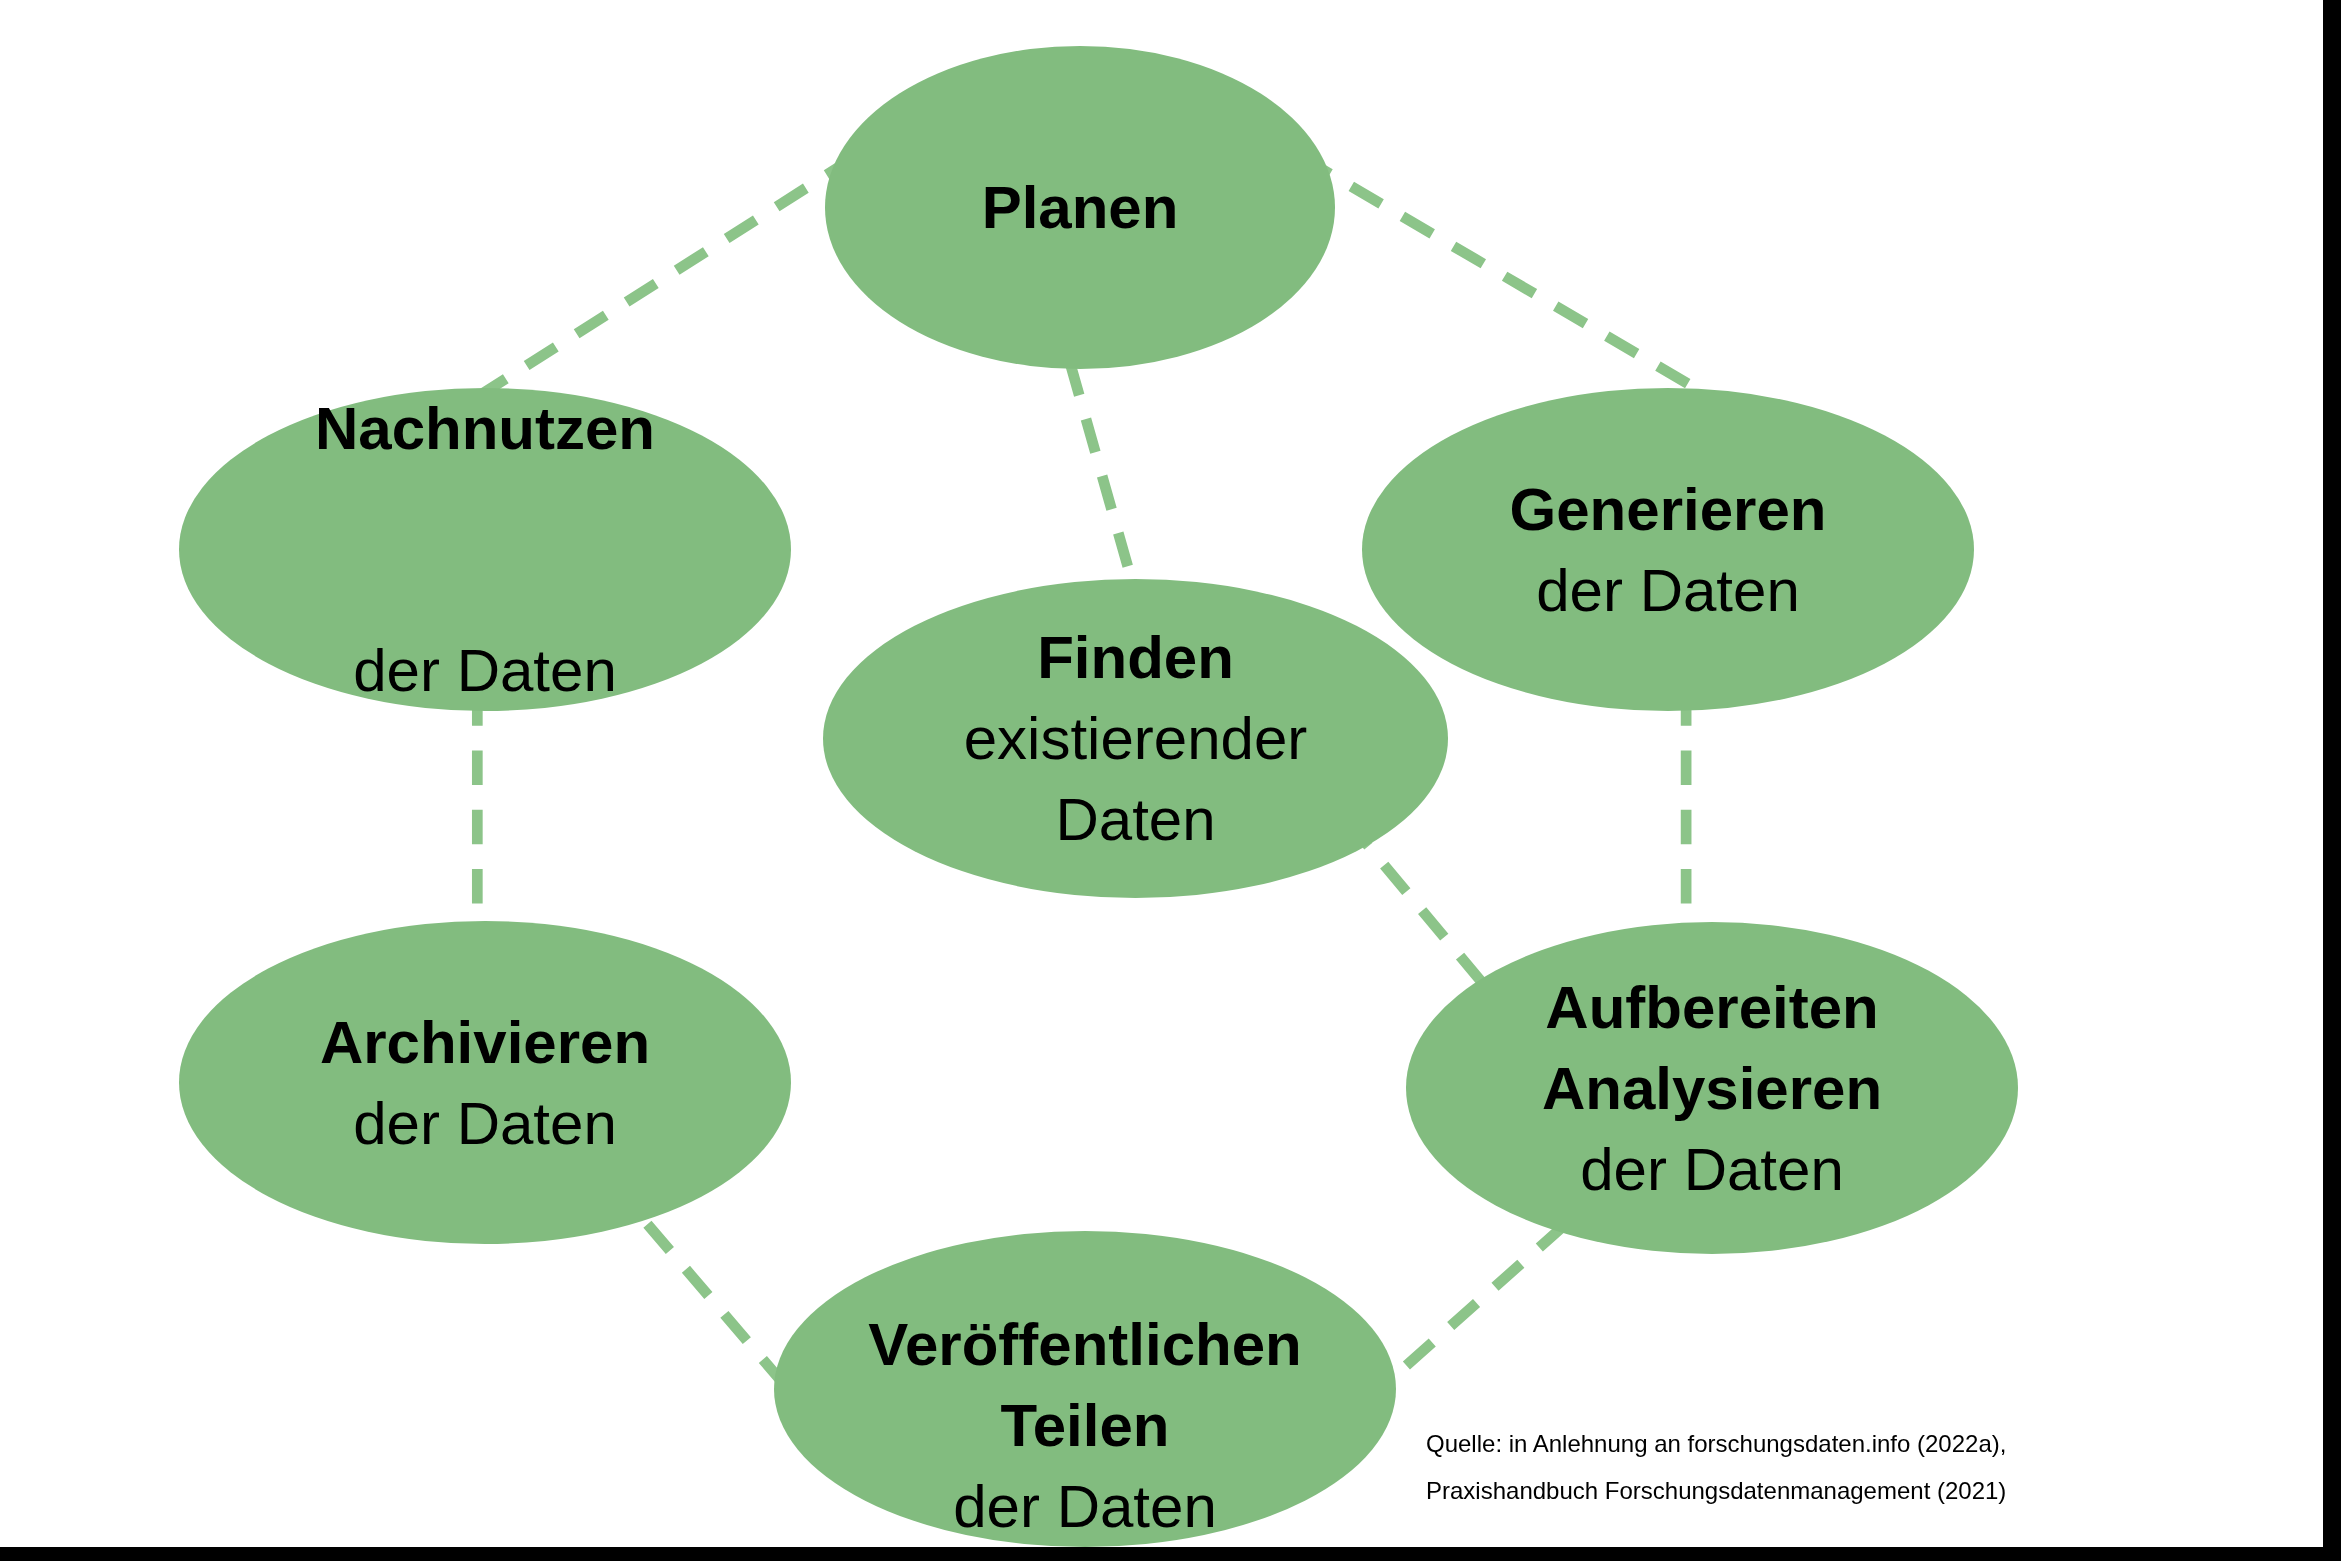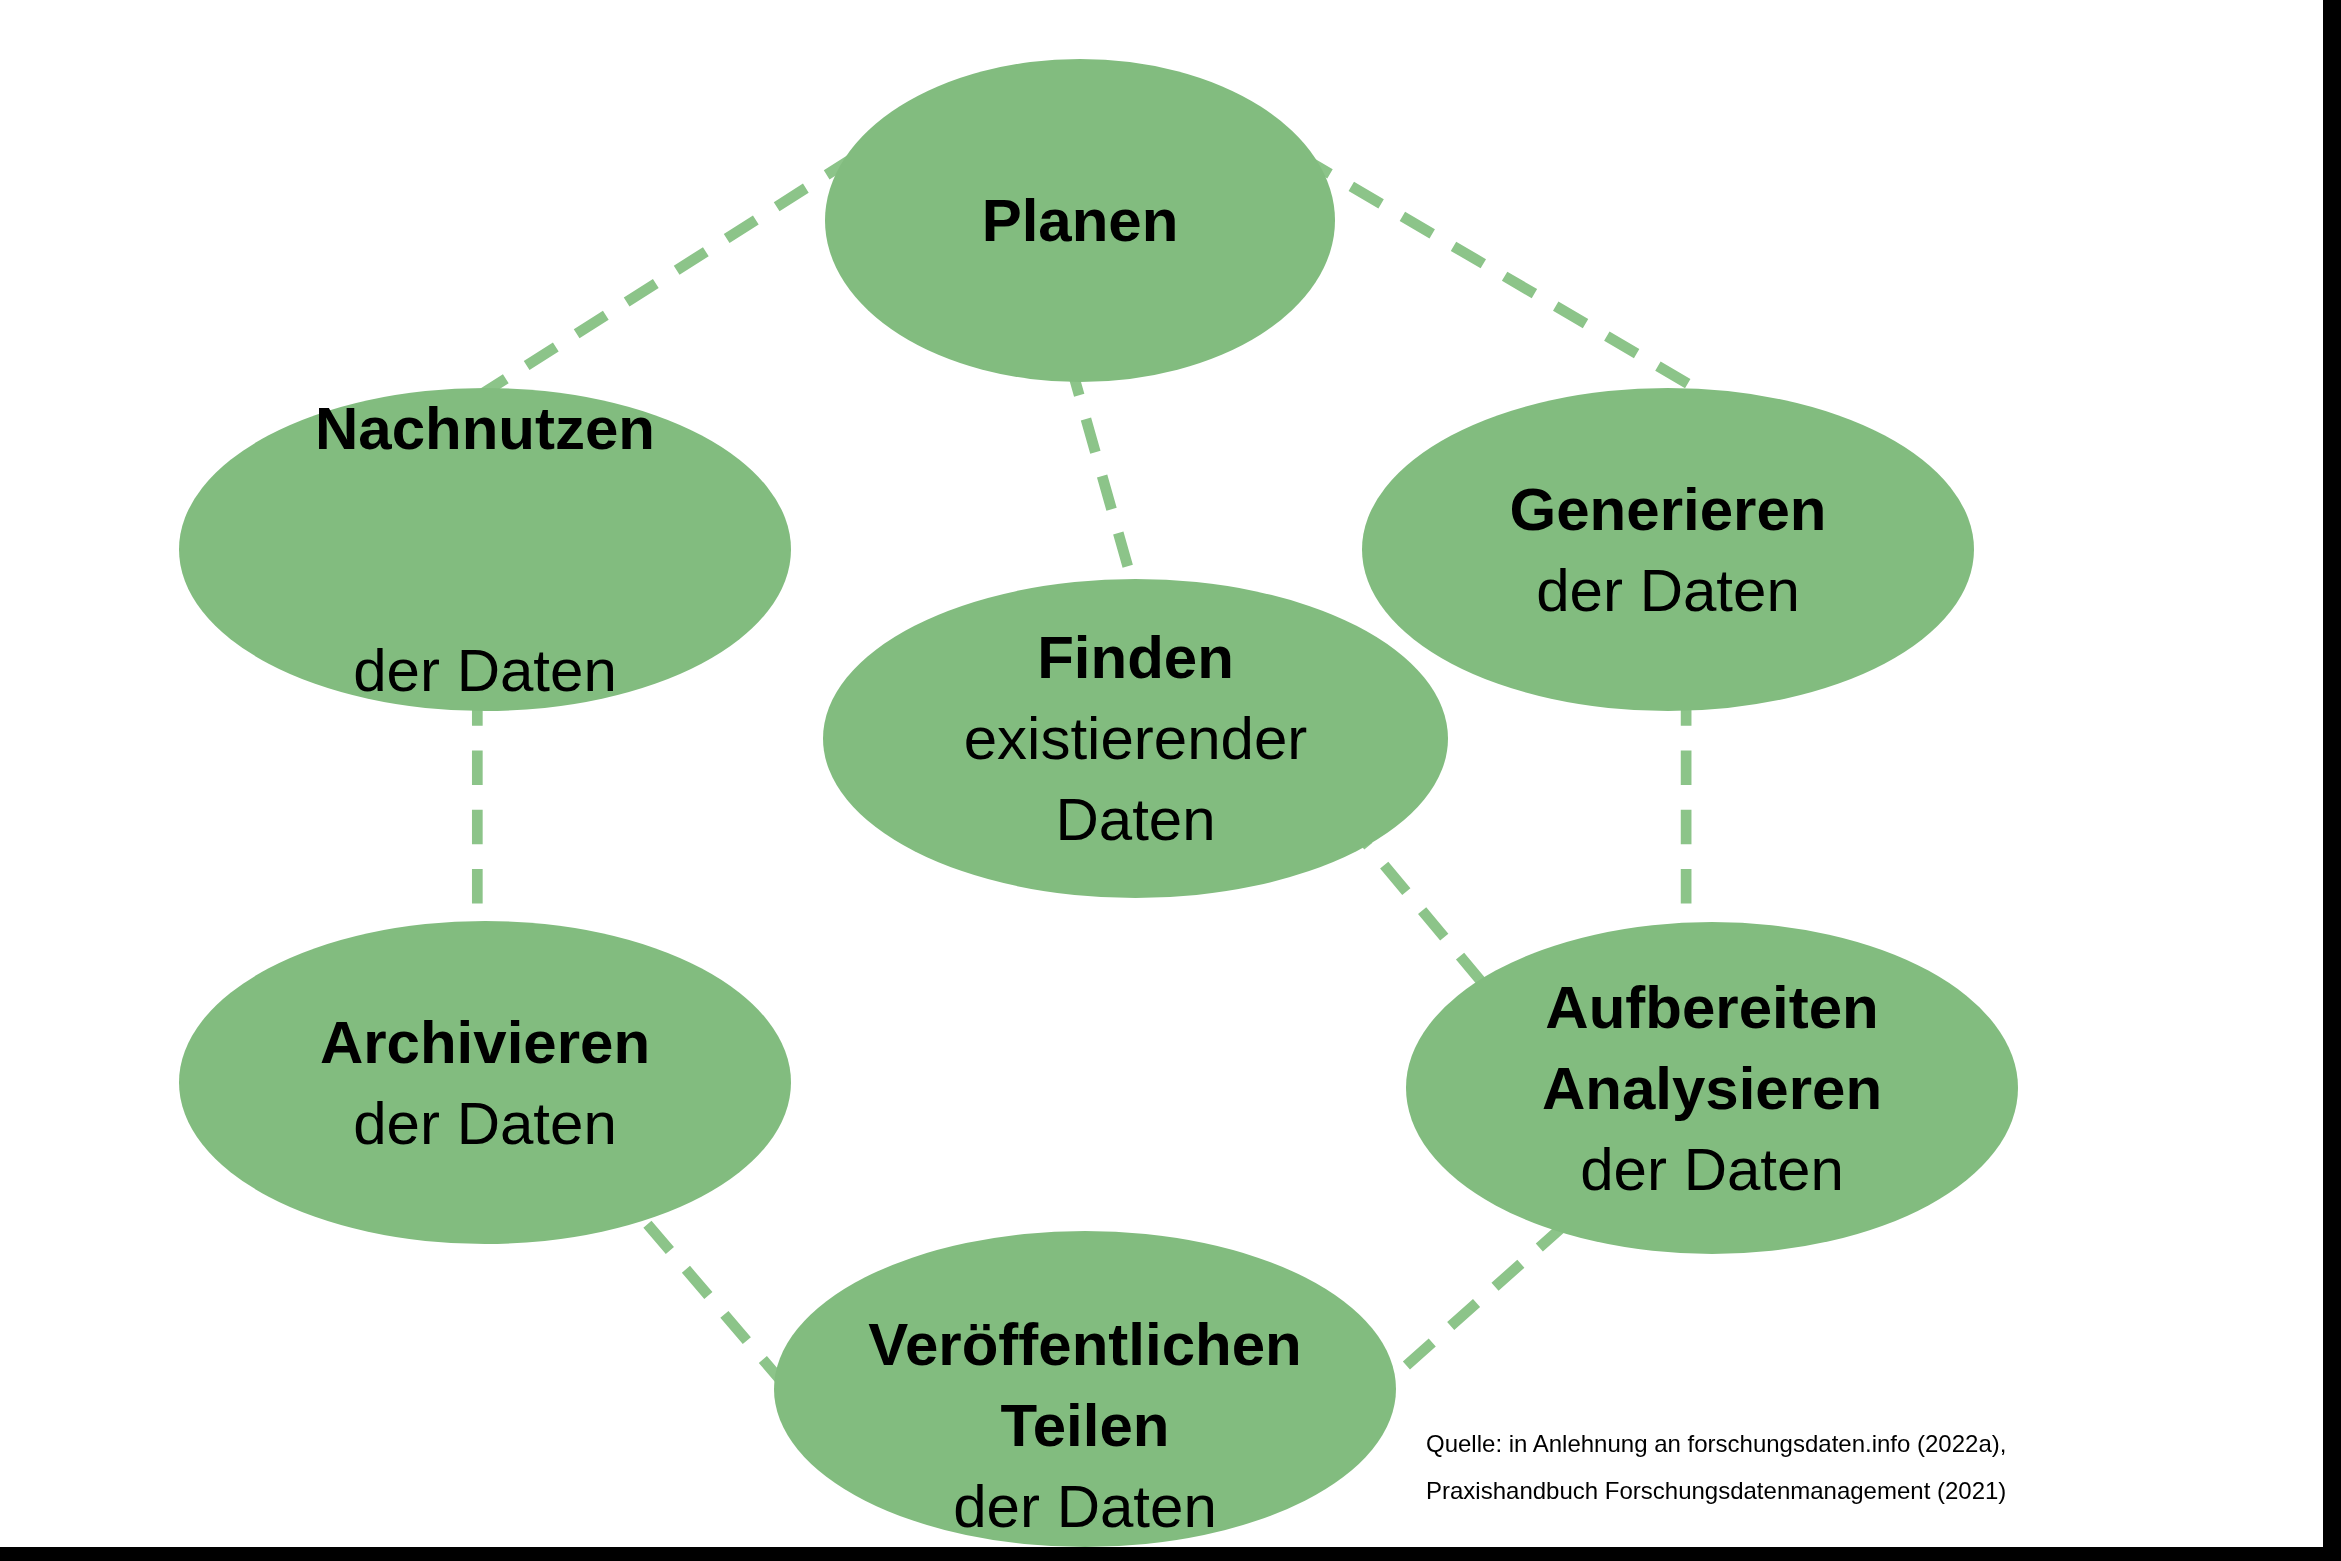"Planen" div.node { top: 59px -> 46px }
